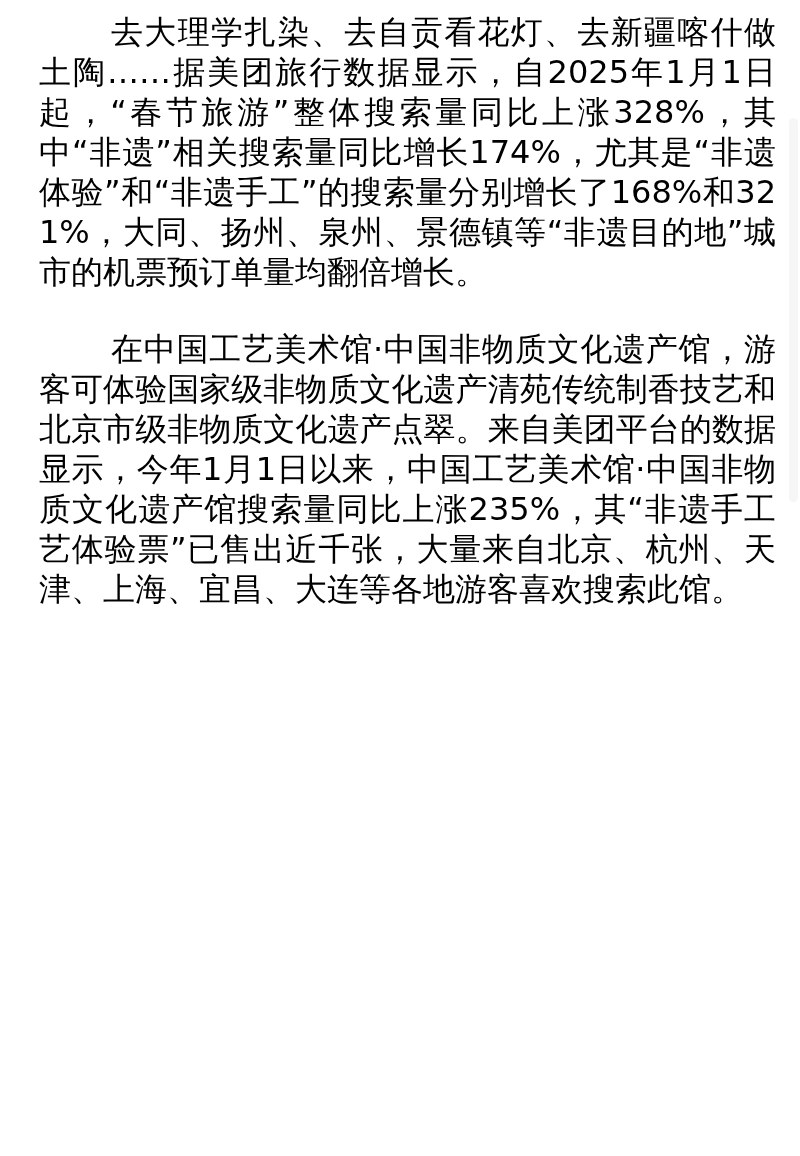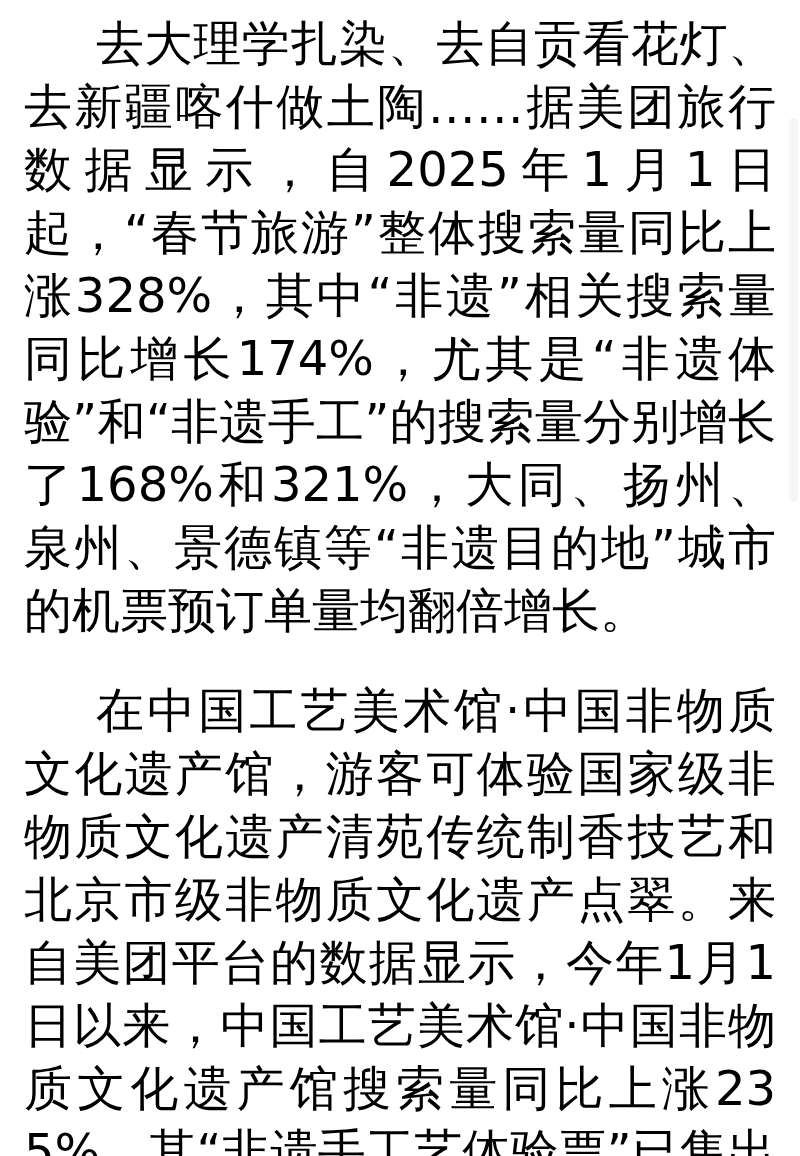"去大理学扎染、去自贡看花灯、去新疆喀什做土陶……据美团旅行数据显示，自2025年" .para { font-size: 48px -> 32px; line-height: 63px -> 40px; margin: 0 0 37px 1px -> 0 0 37px 16px }
